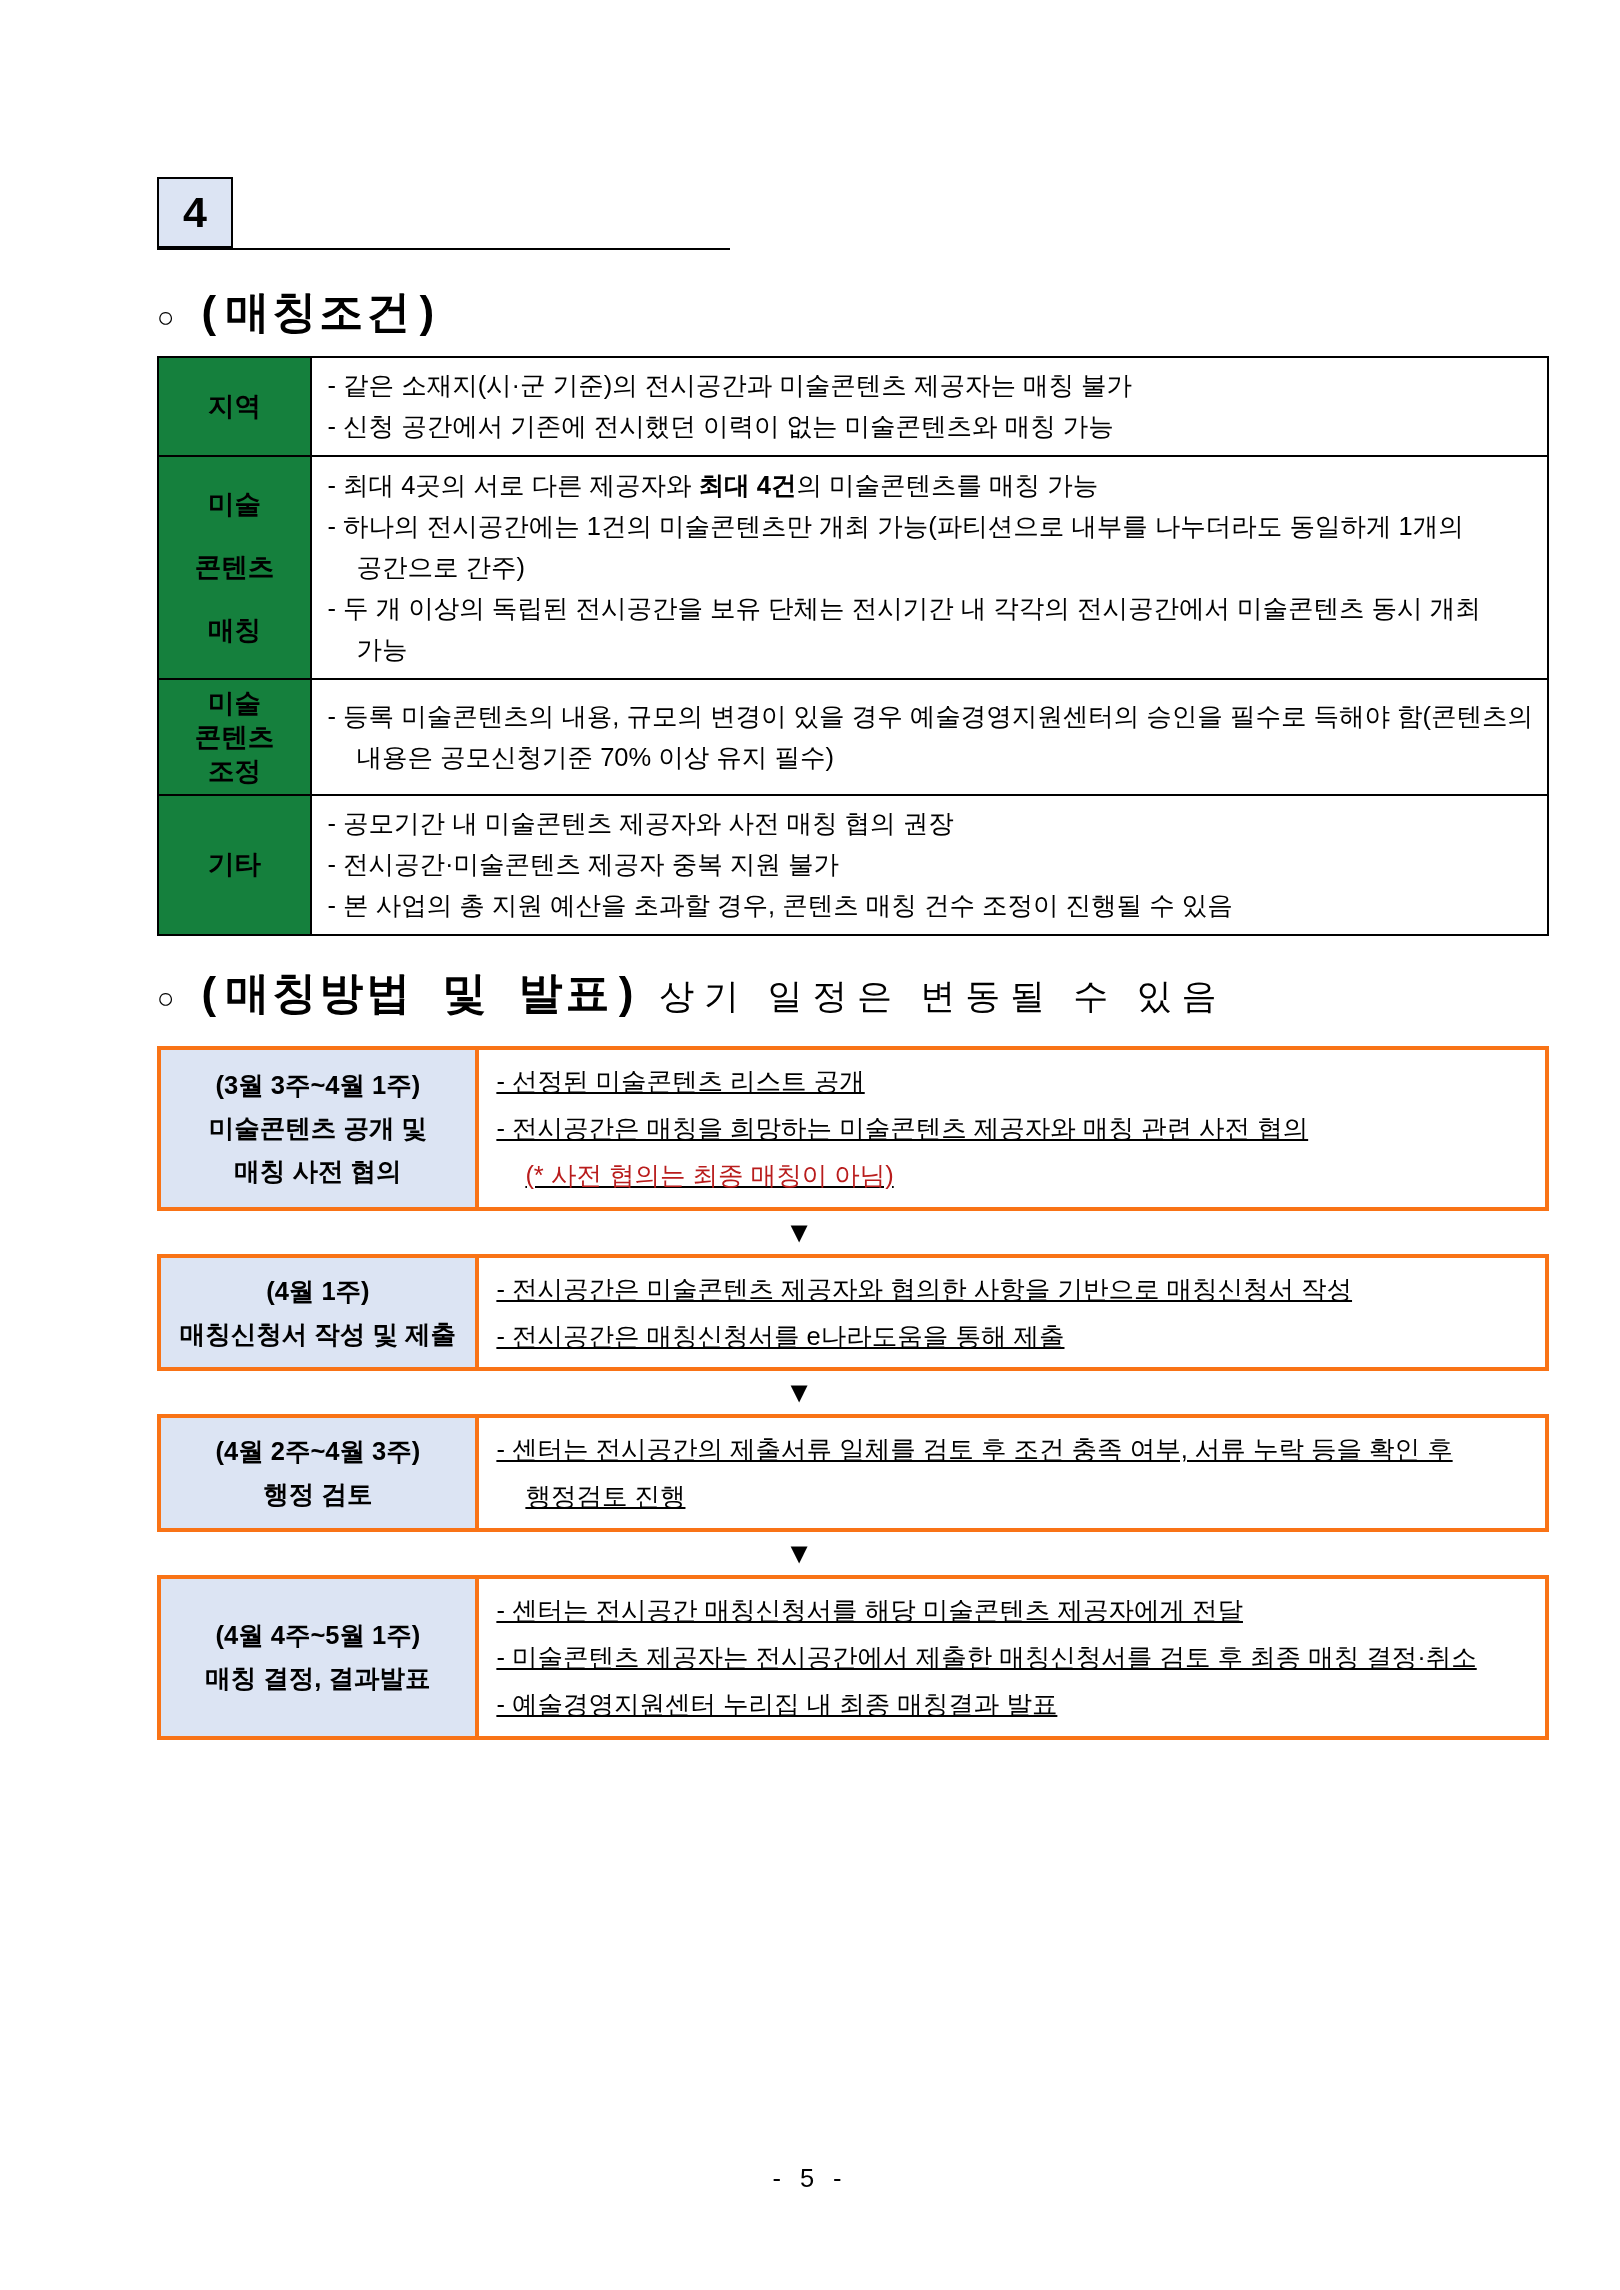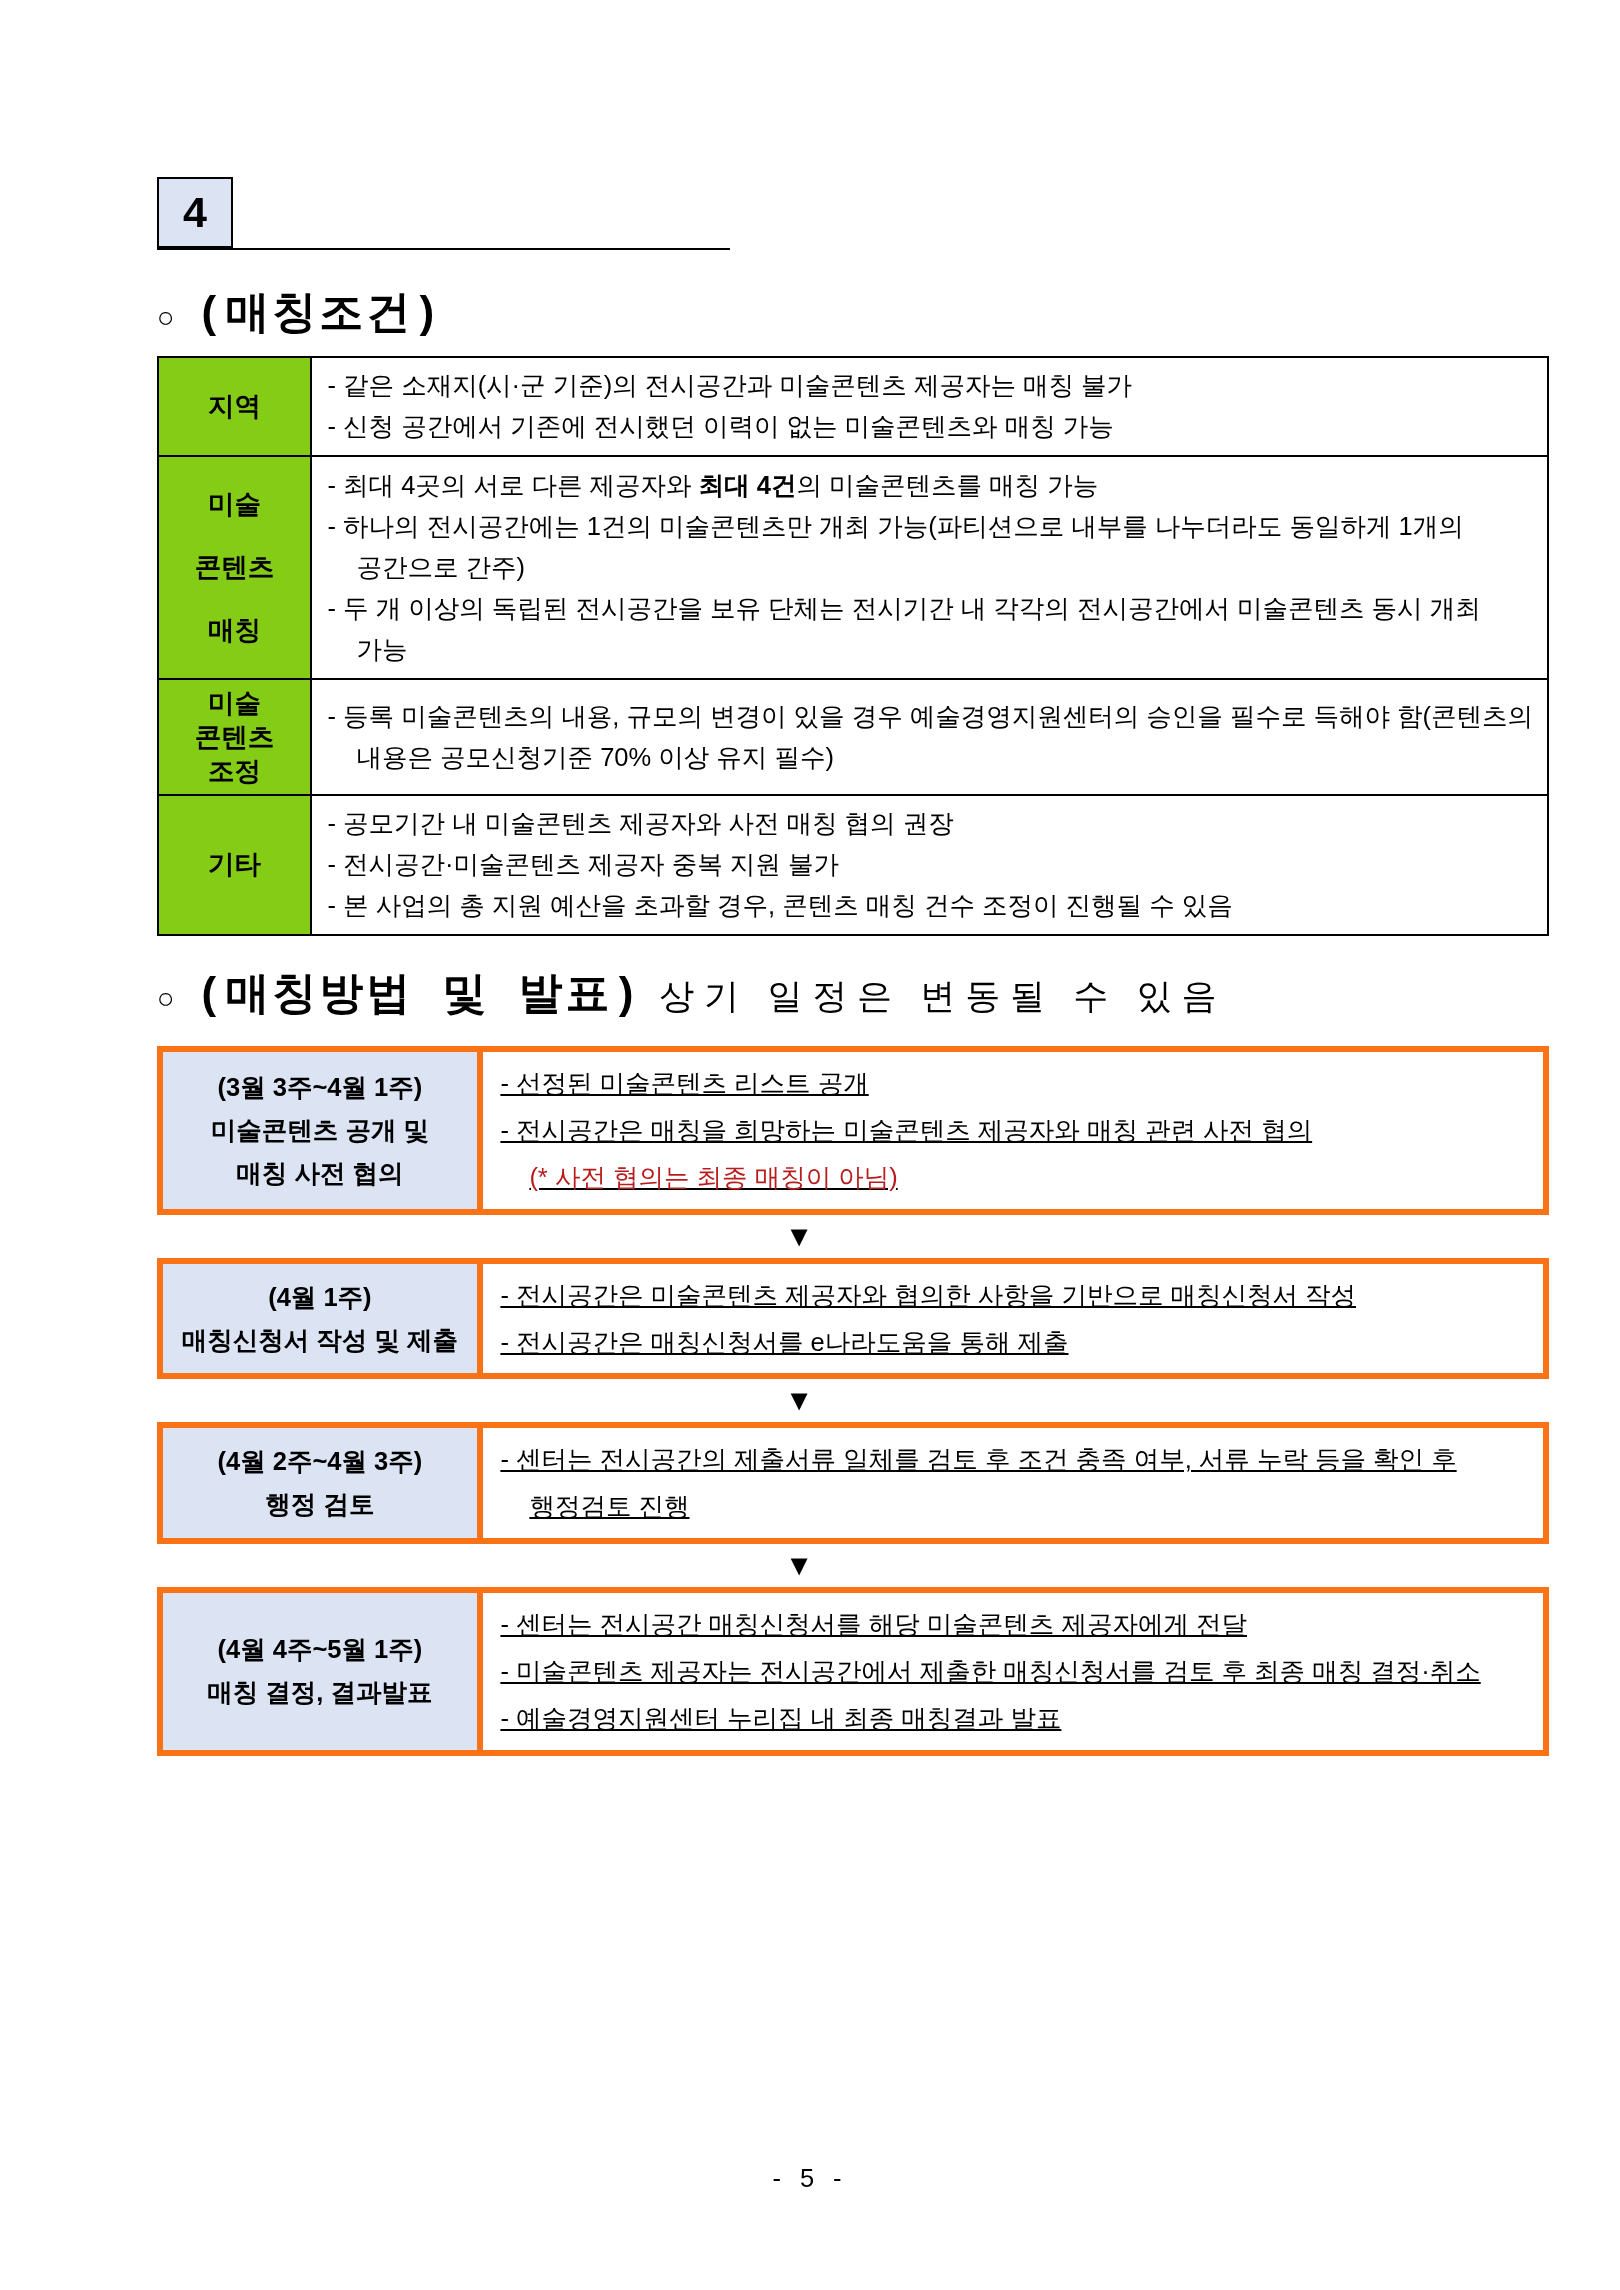"지역" table.grid th { background: #84cc16 -> #15803d }
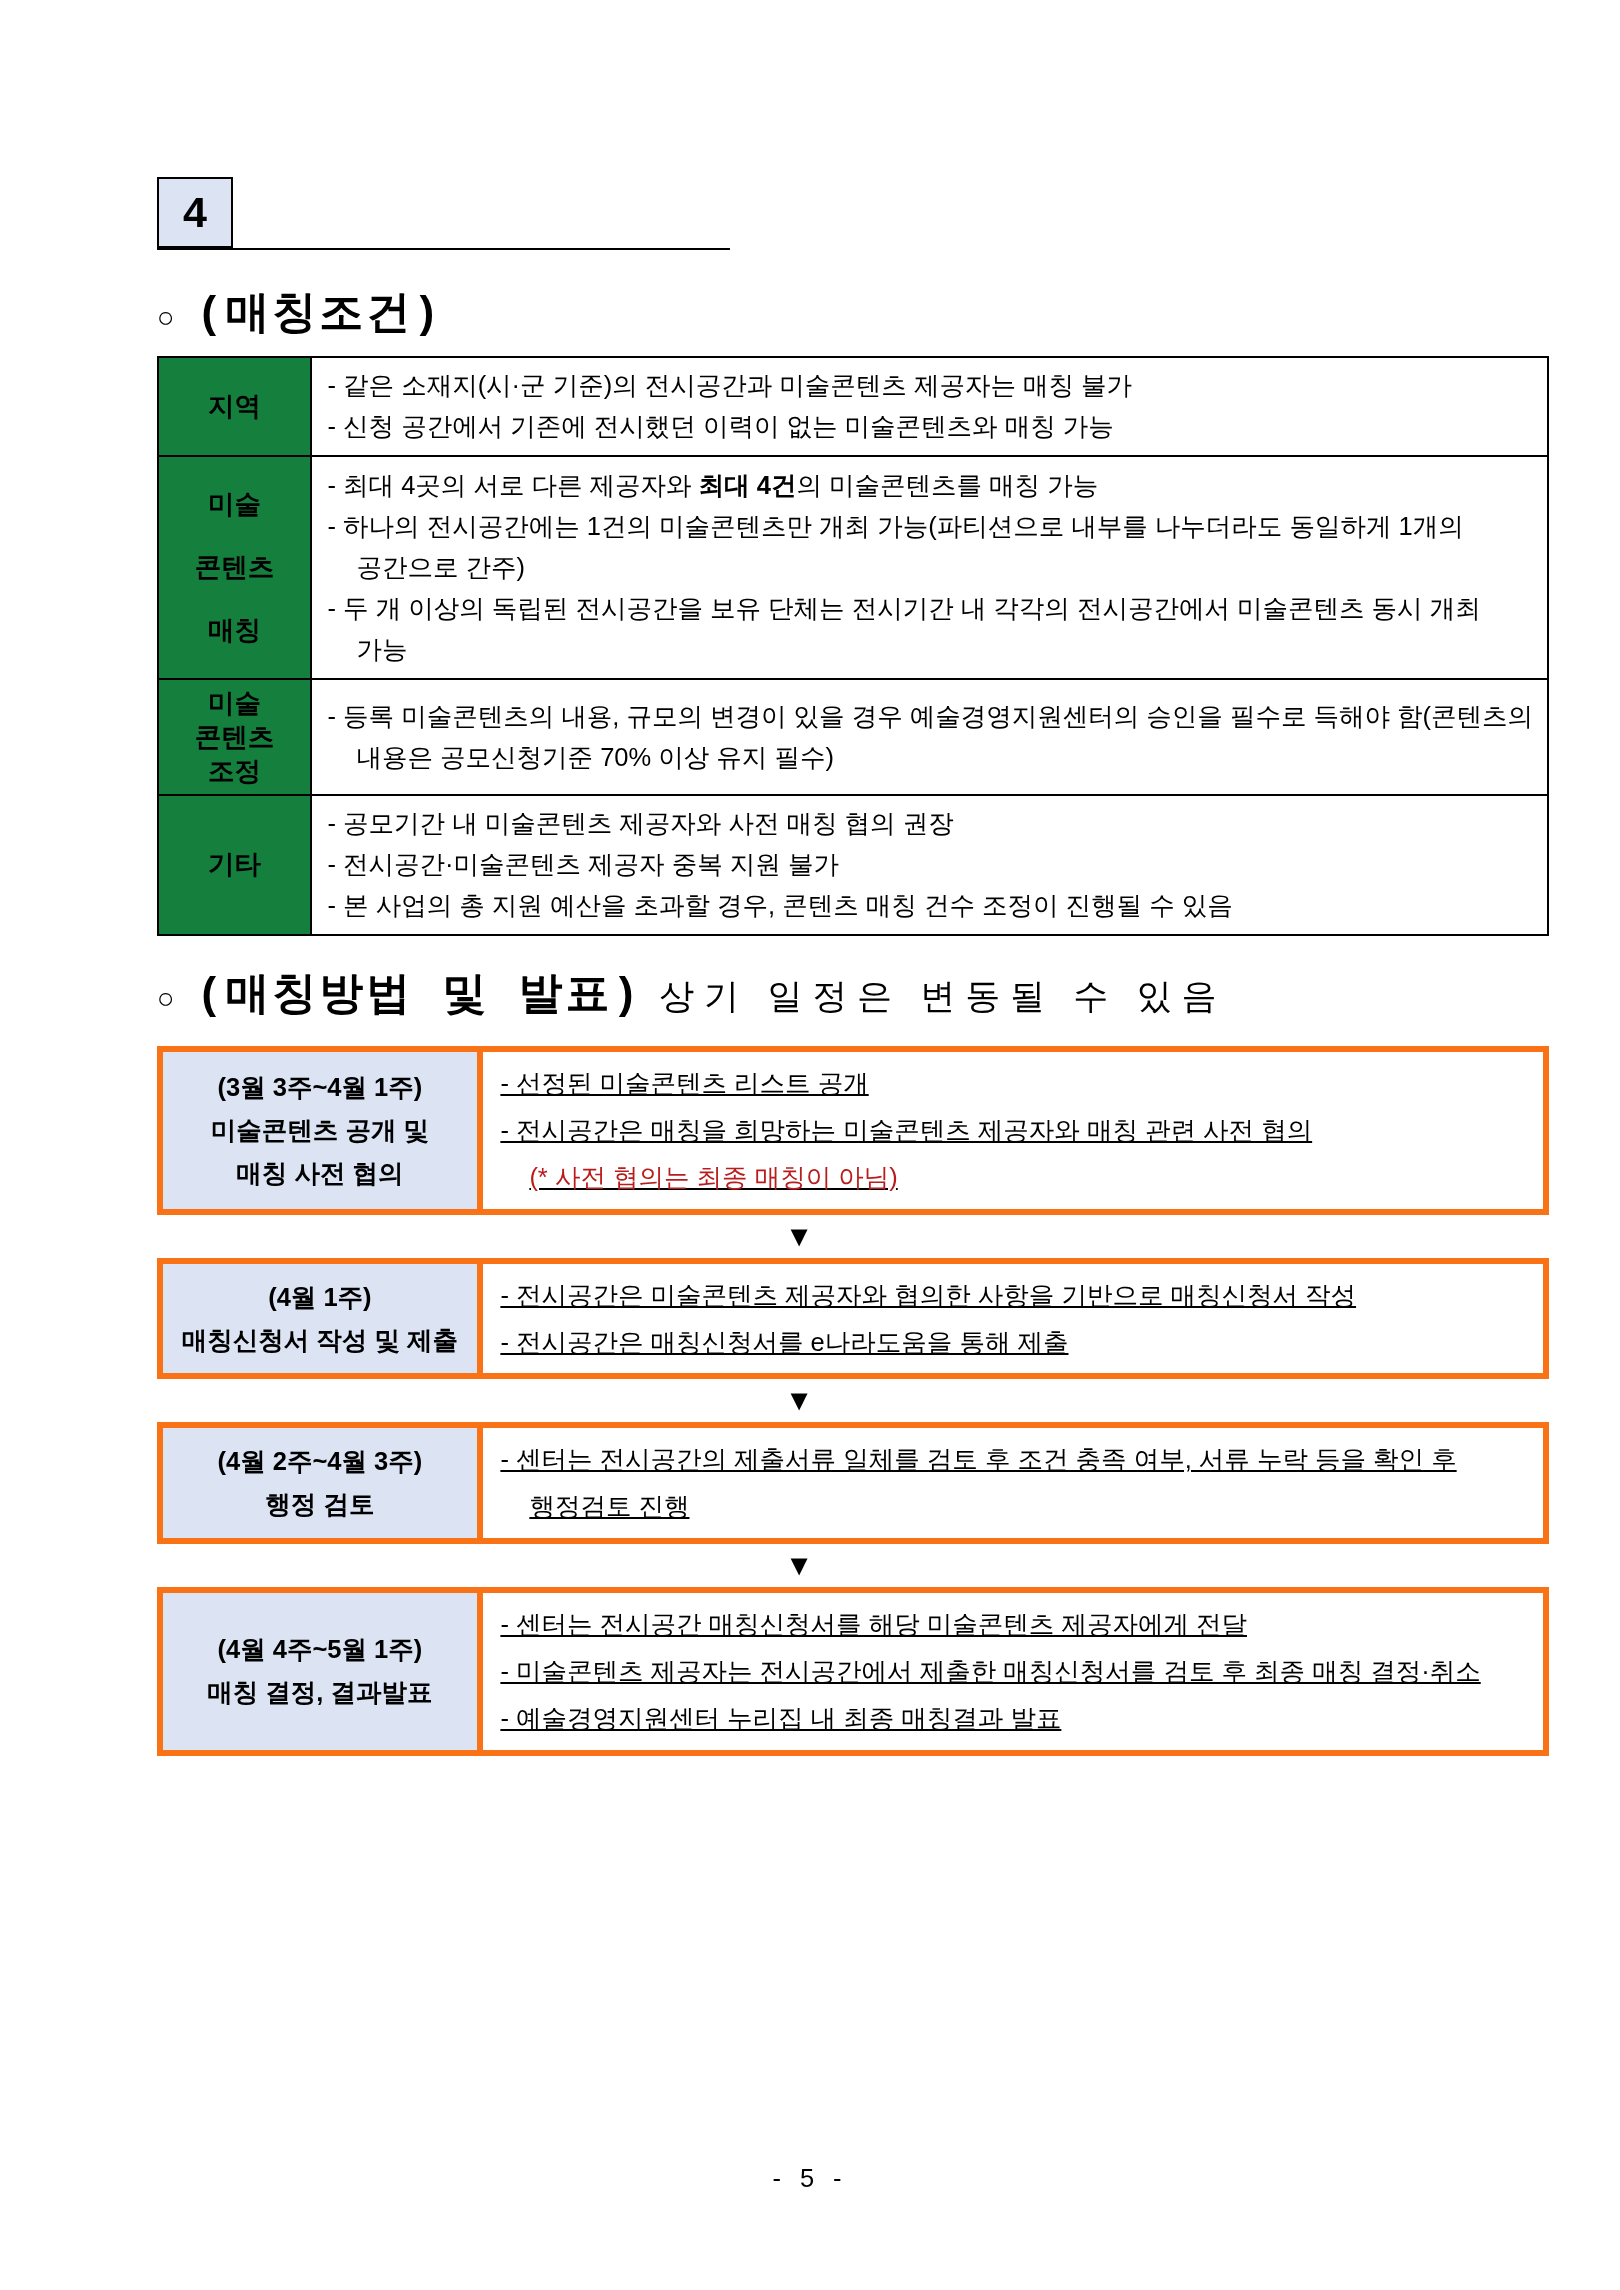"(3월 3주~4월 1주)" .step th, .step td { border: 6px solid #f97316 -> 4px solid #f97316 }
